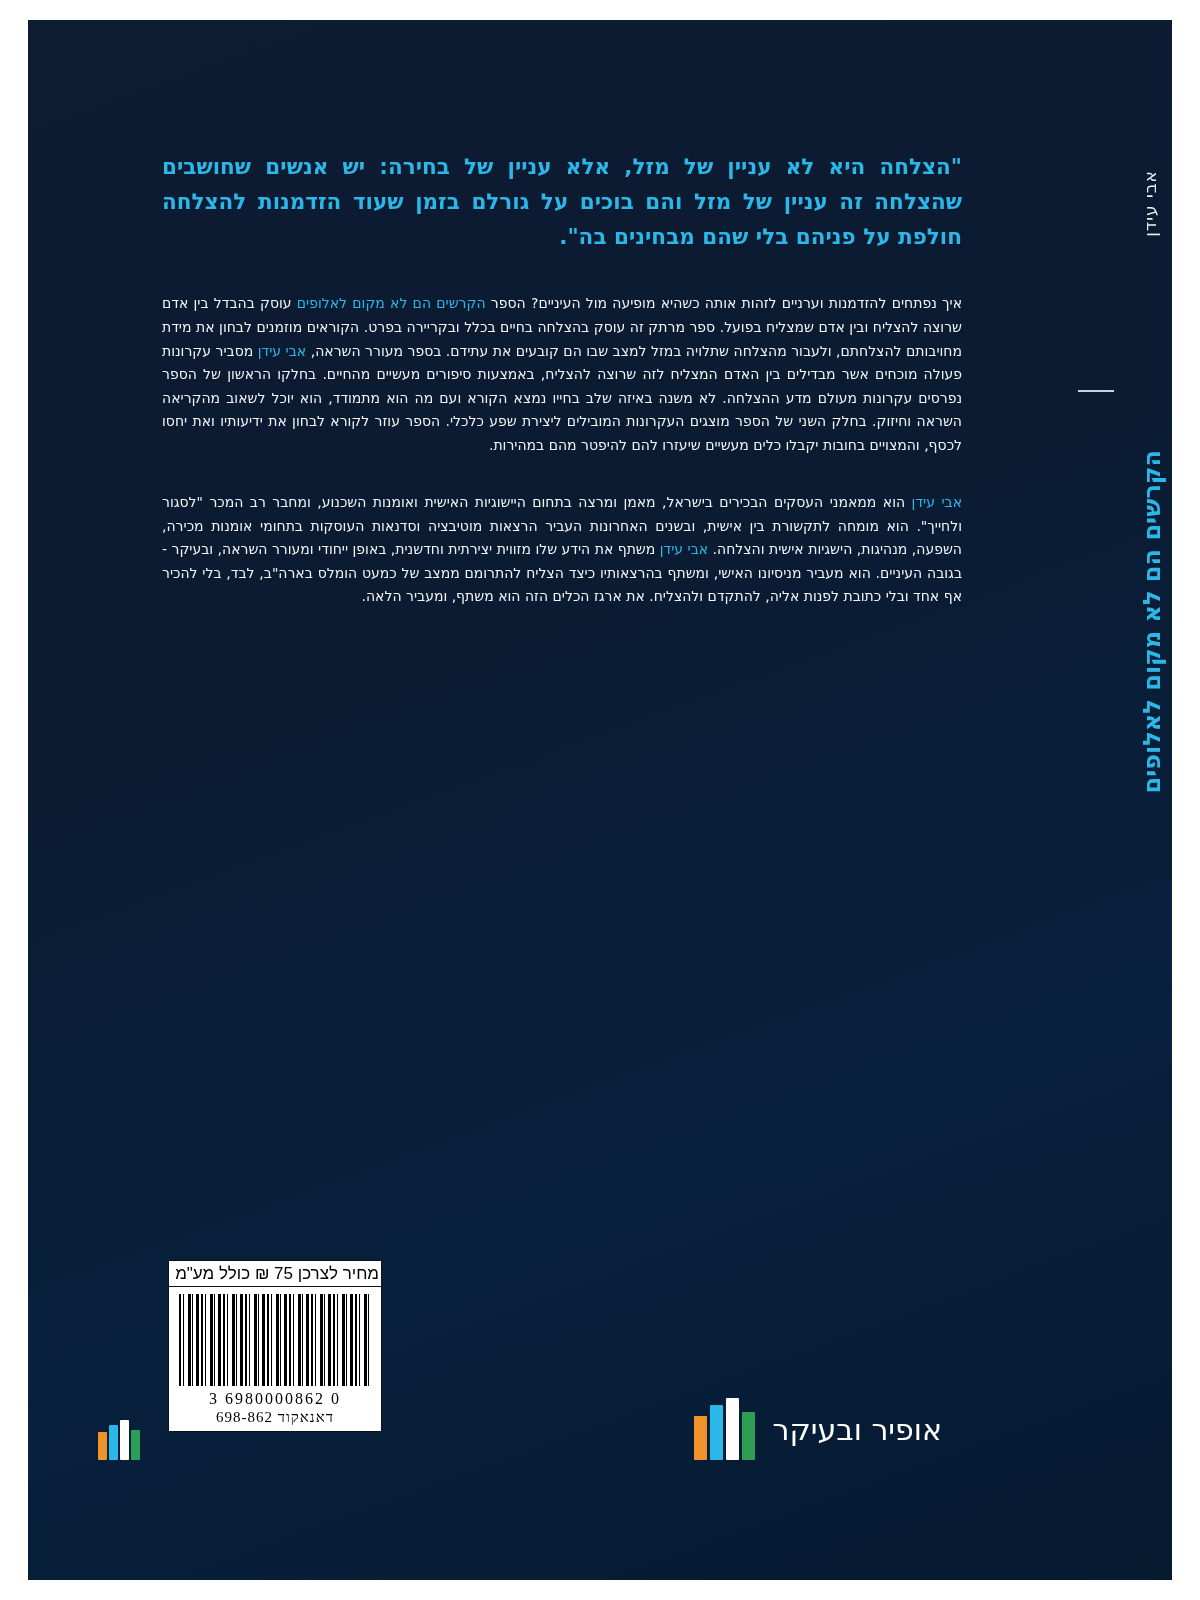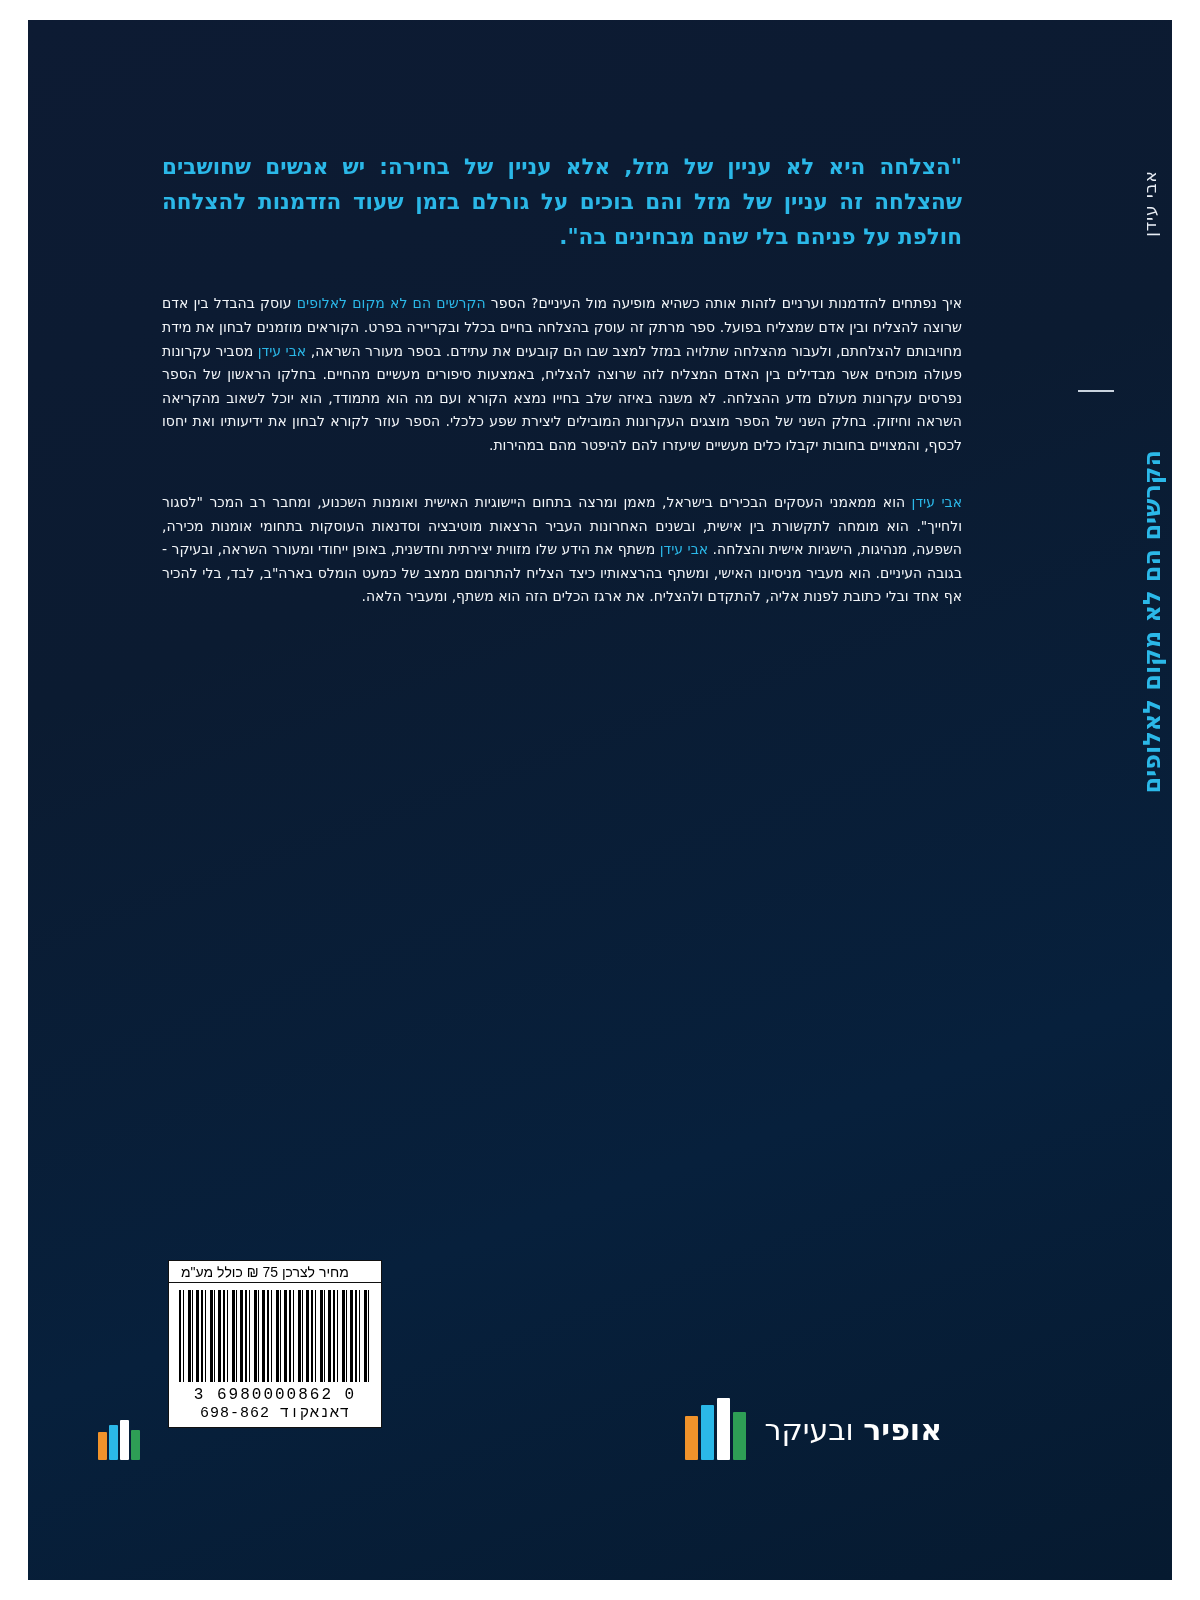"מחיר לצרכן 75 ₪ כולל" .barcode-price { font-size: 14px -> 17px; padding: 3px 12px 2px -> 3px 2px 2px; text-align: left -> right }
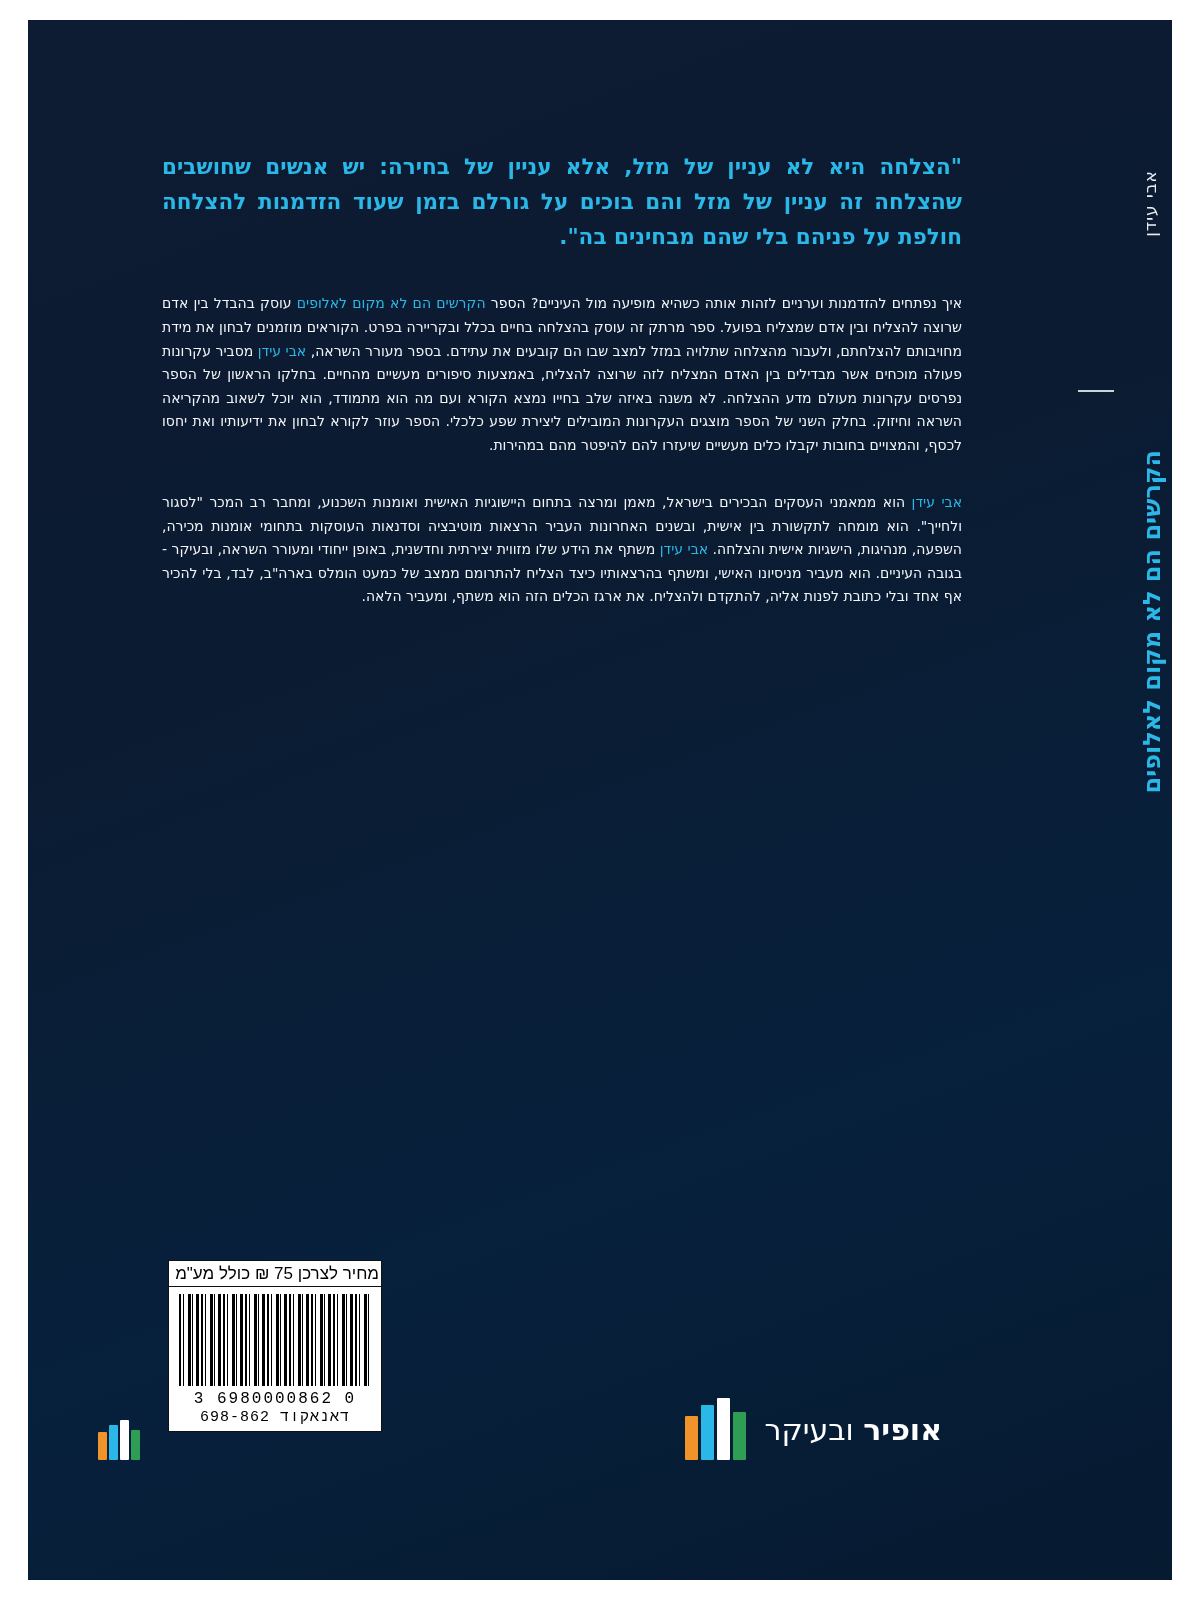"0 6980000862 3" .barcode-num { font-family: Liberation Mono, monospace -> Liberation Serif, serif }
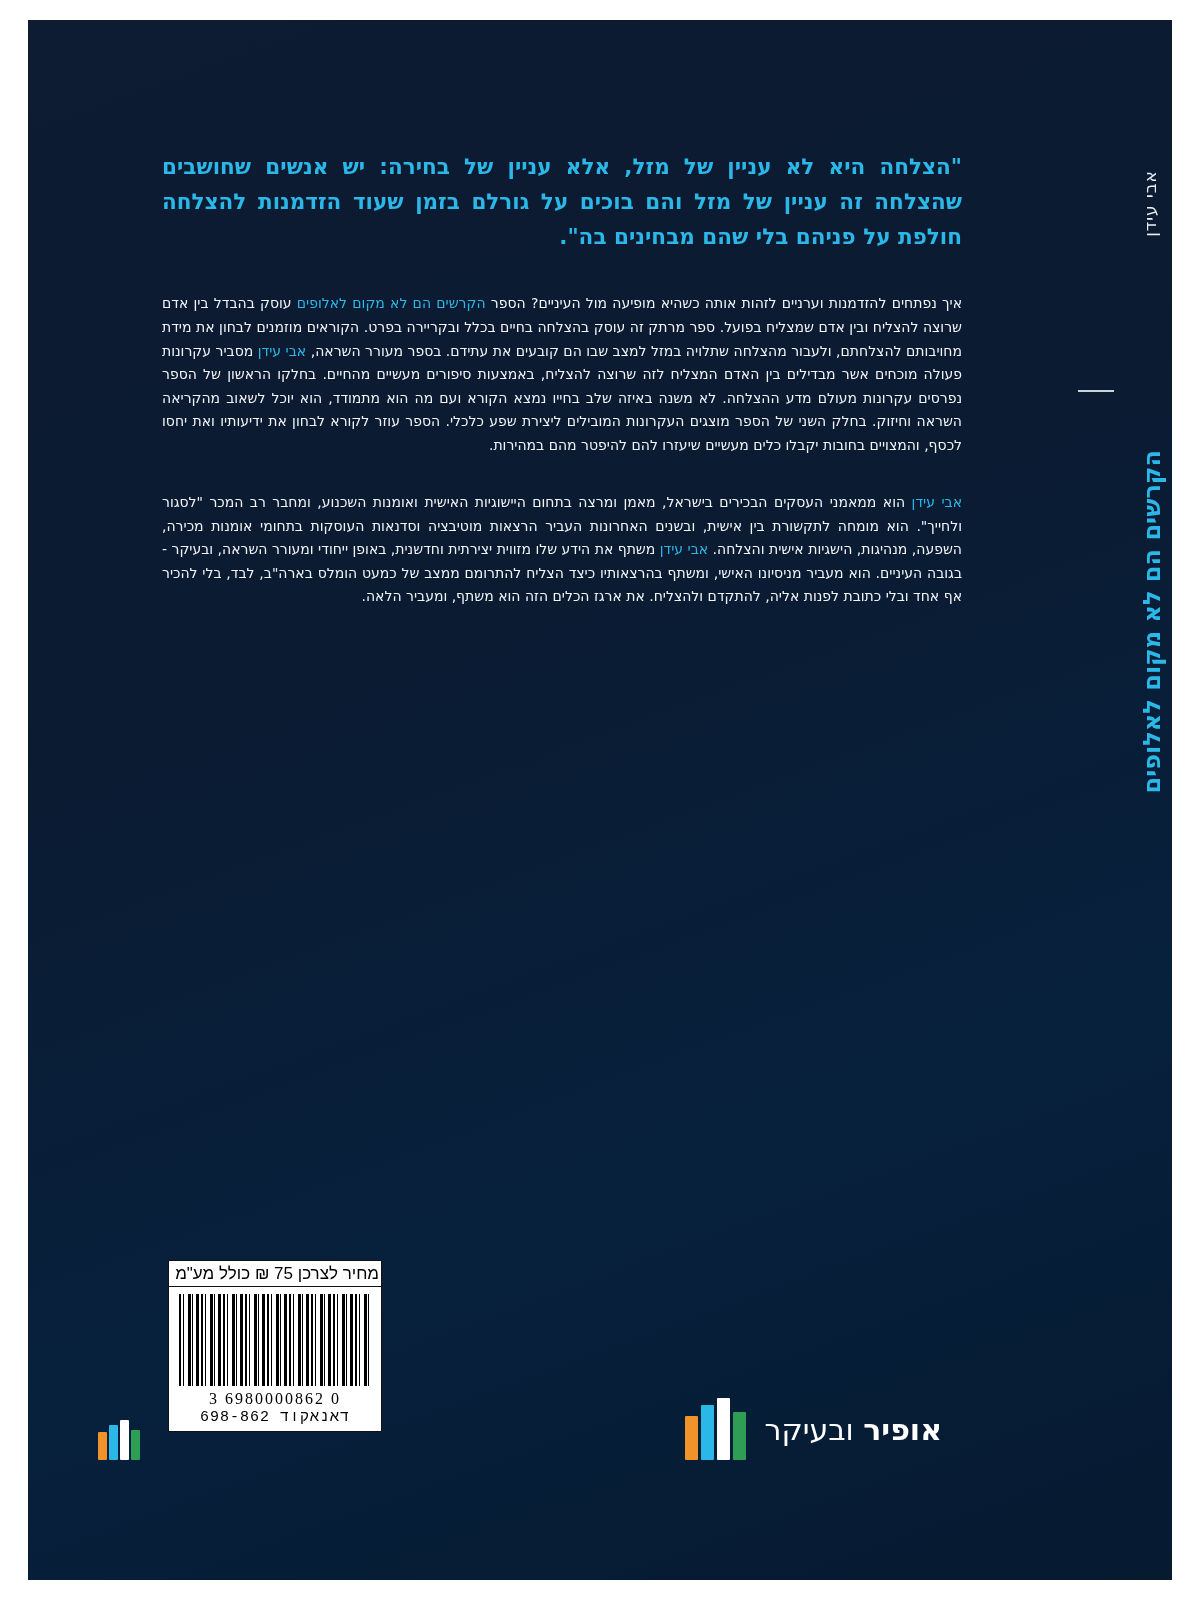"דאנאקוד 698-862" .barcode-sub { font-family: Liberation Mono, monospace -> Liberation Serif, serif }
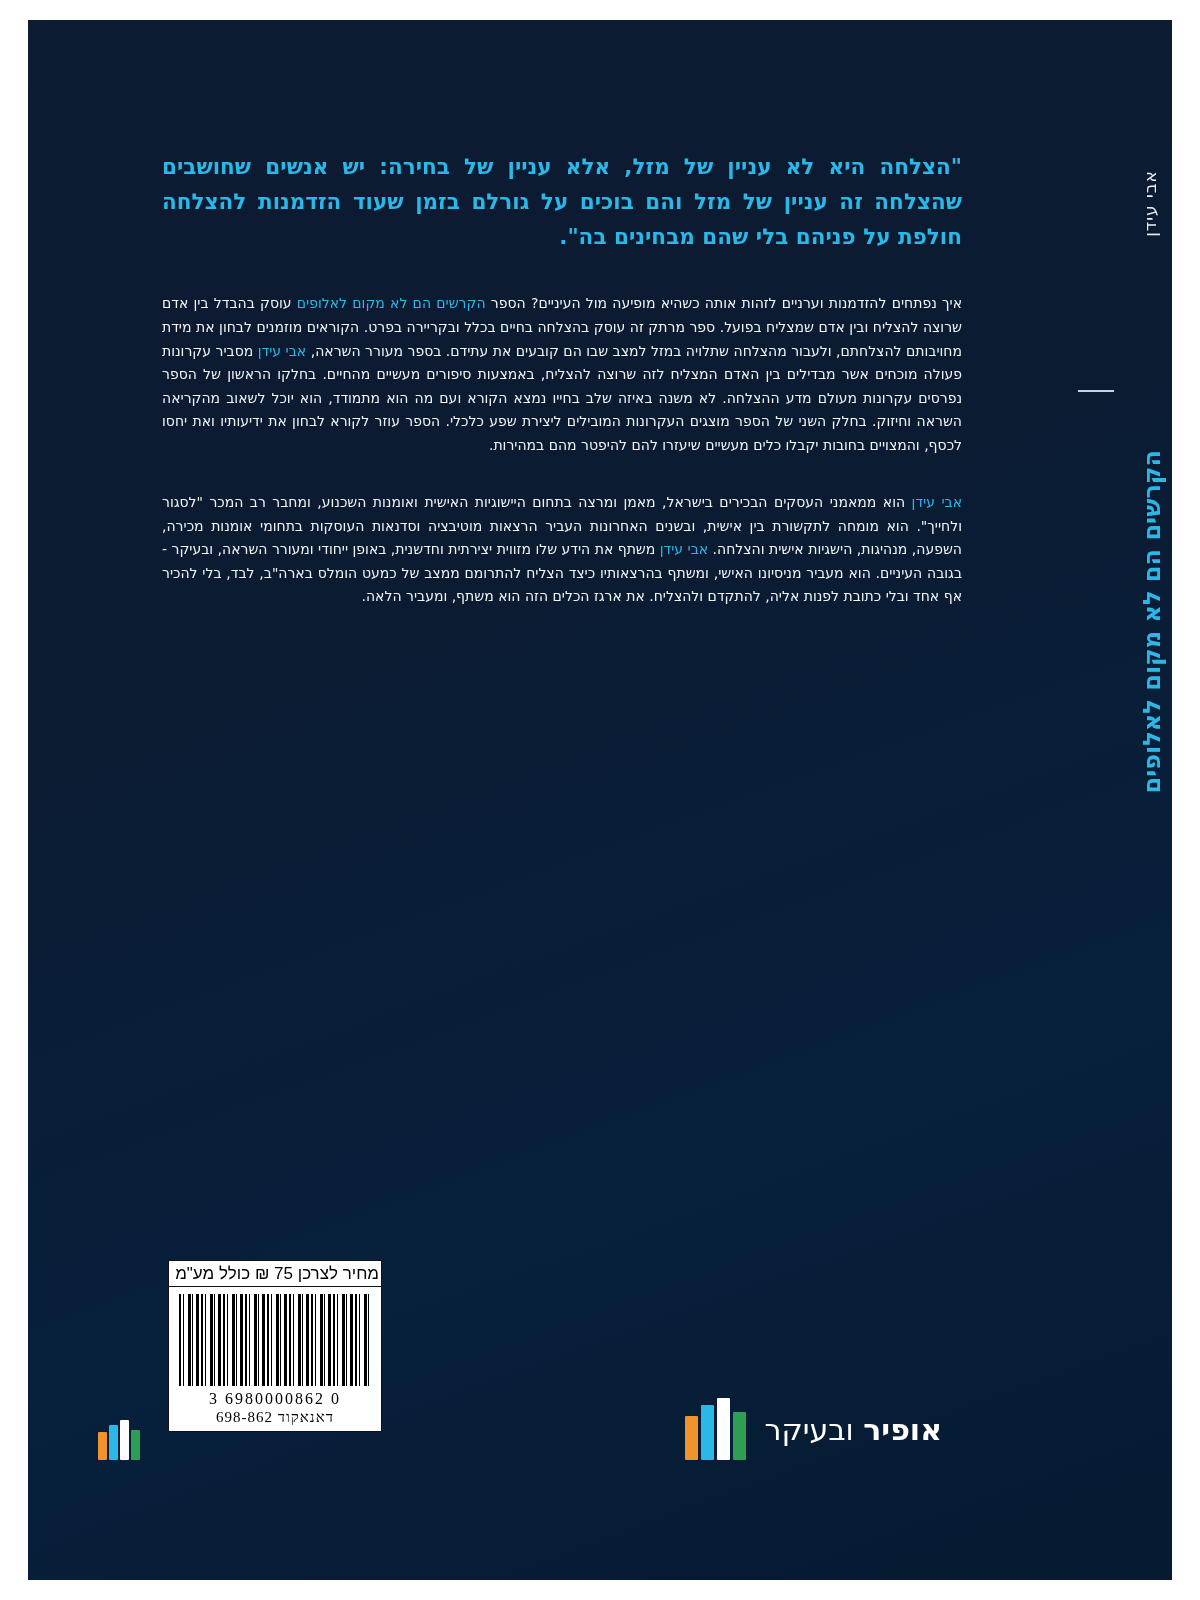"אופיר" .pub-name b { font-weight: bold -> normal }
